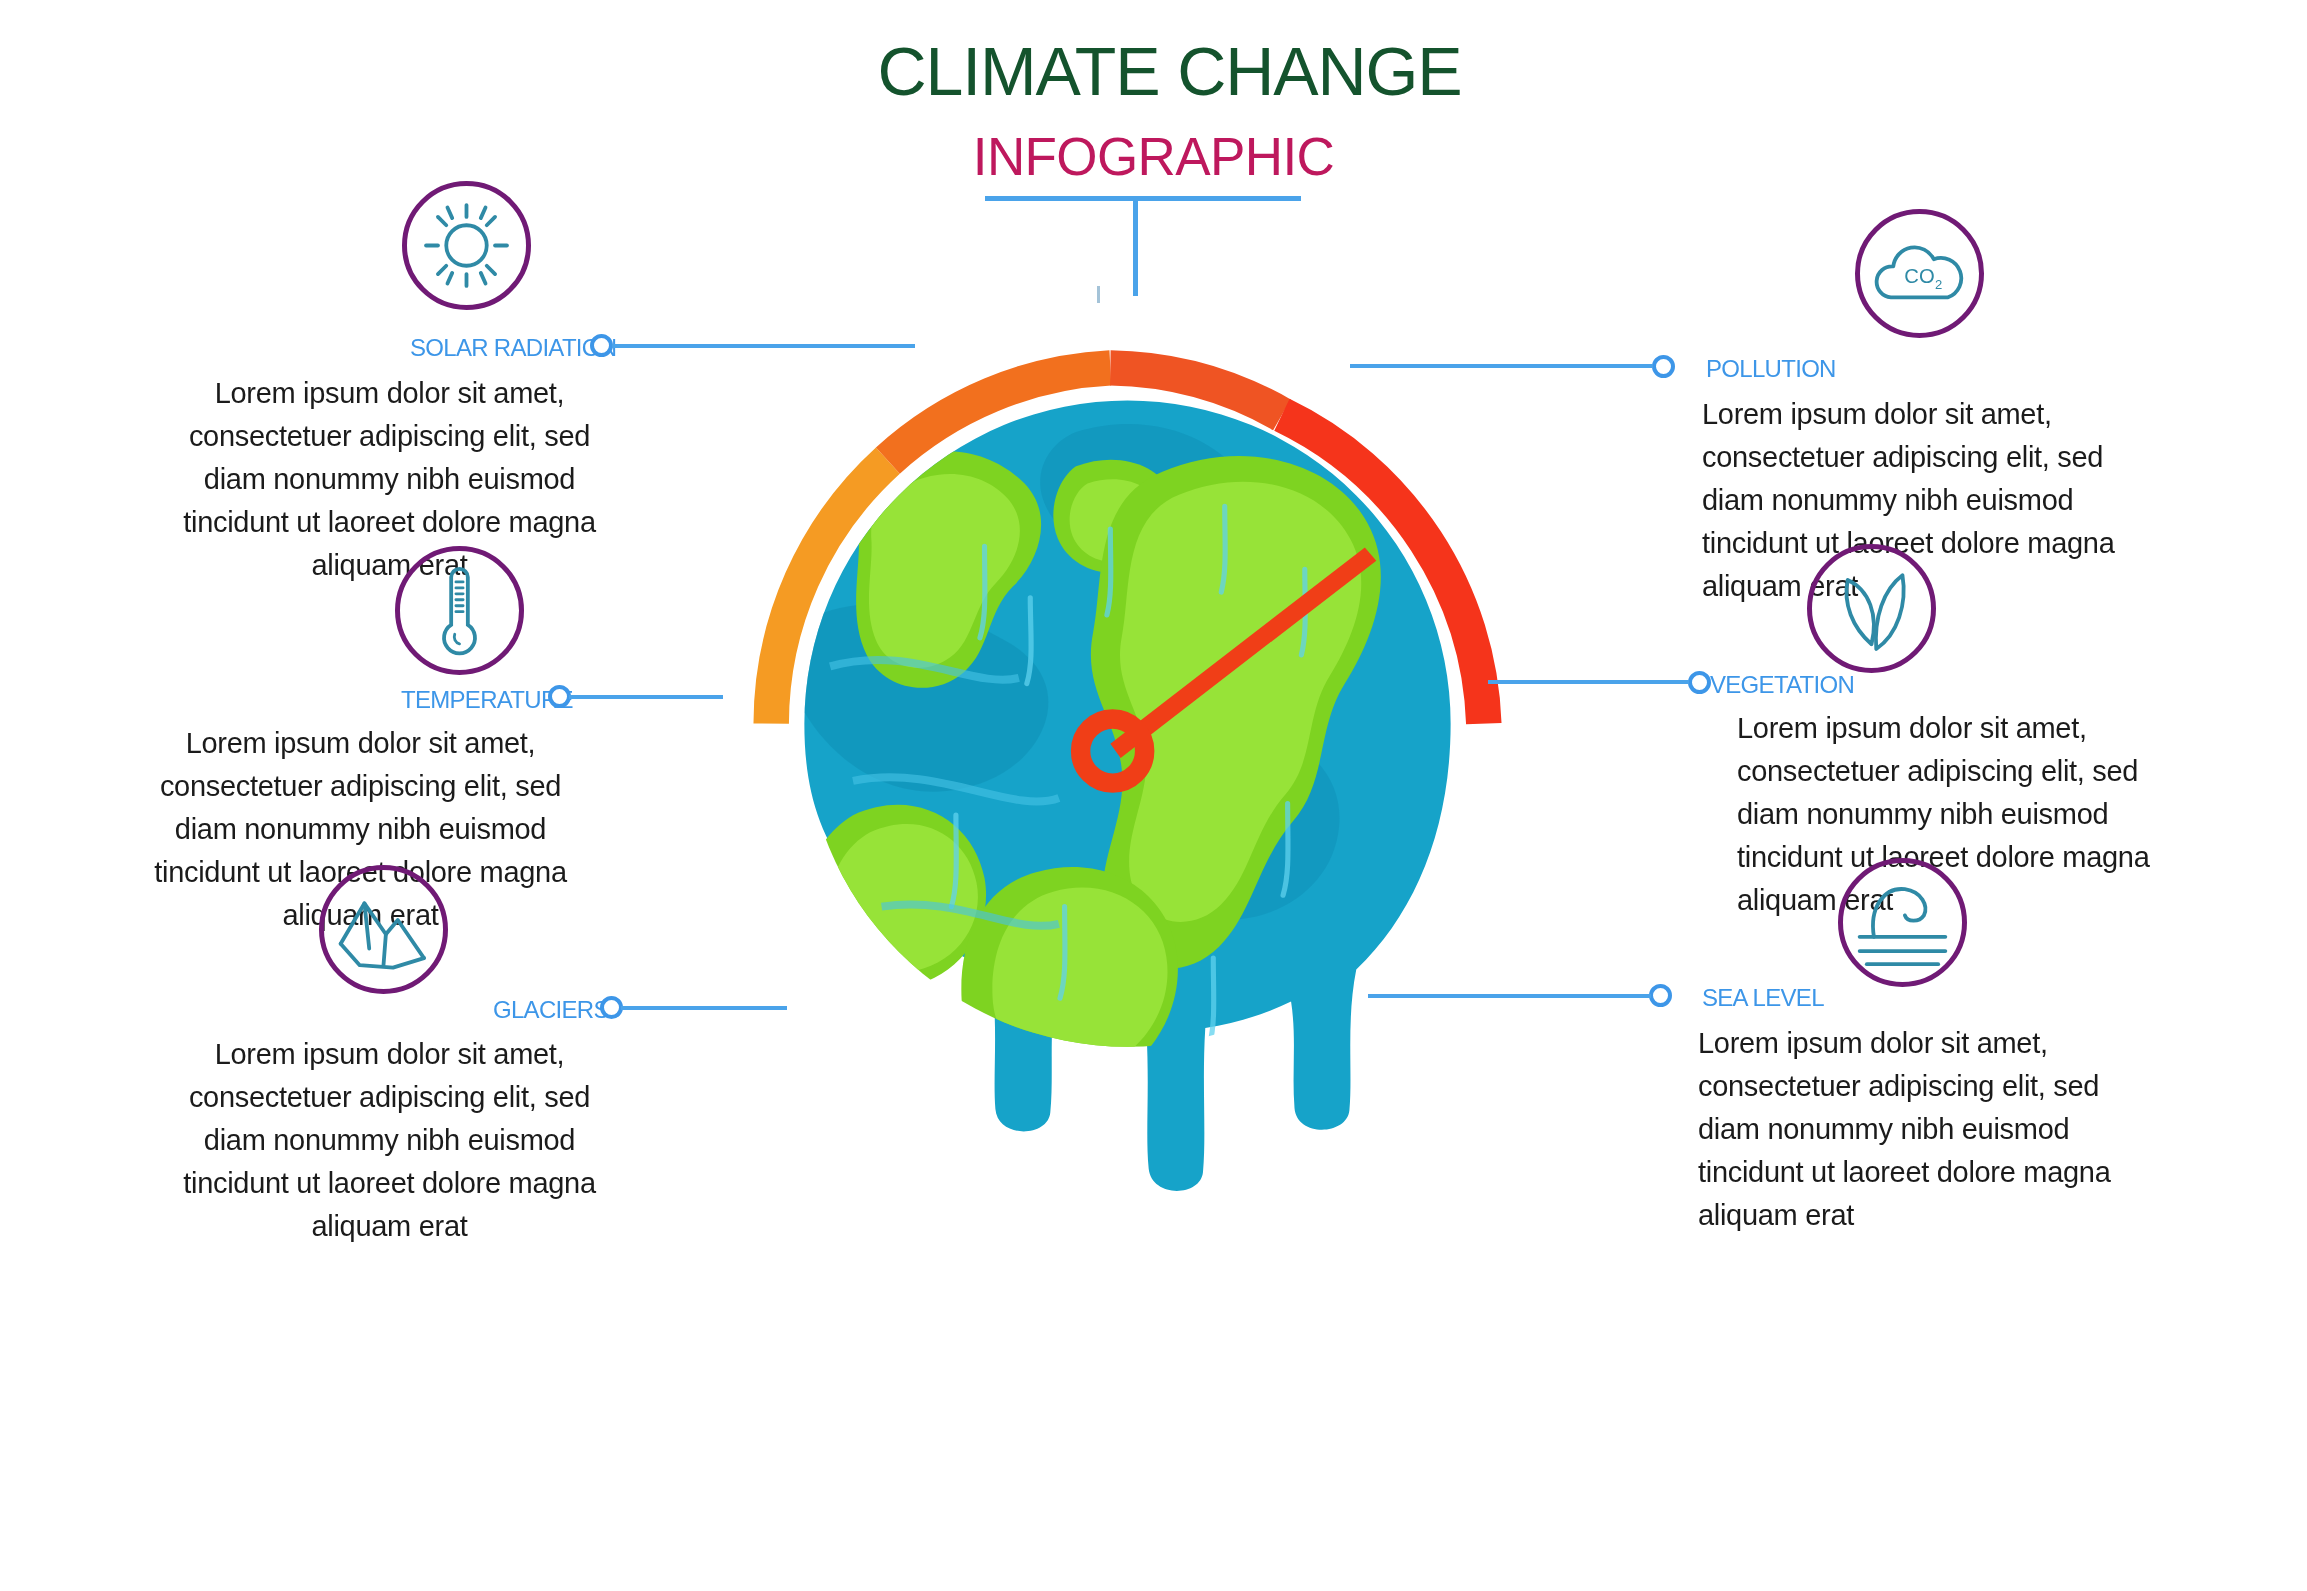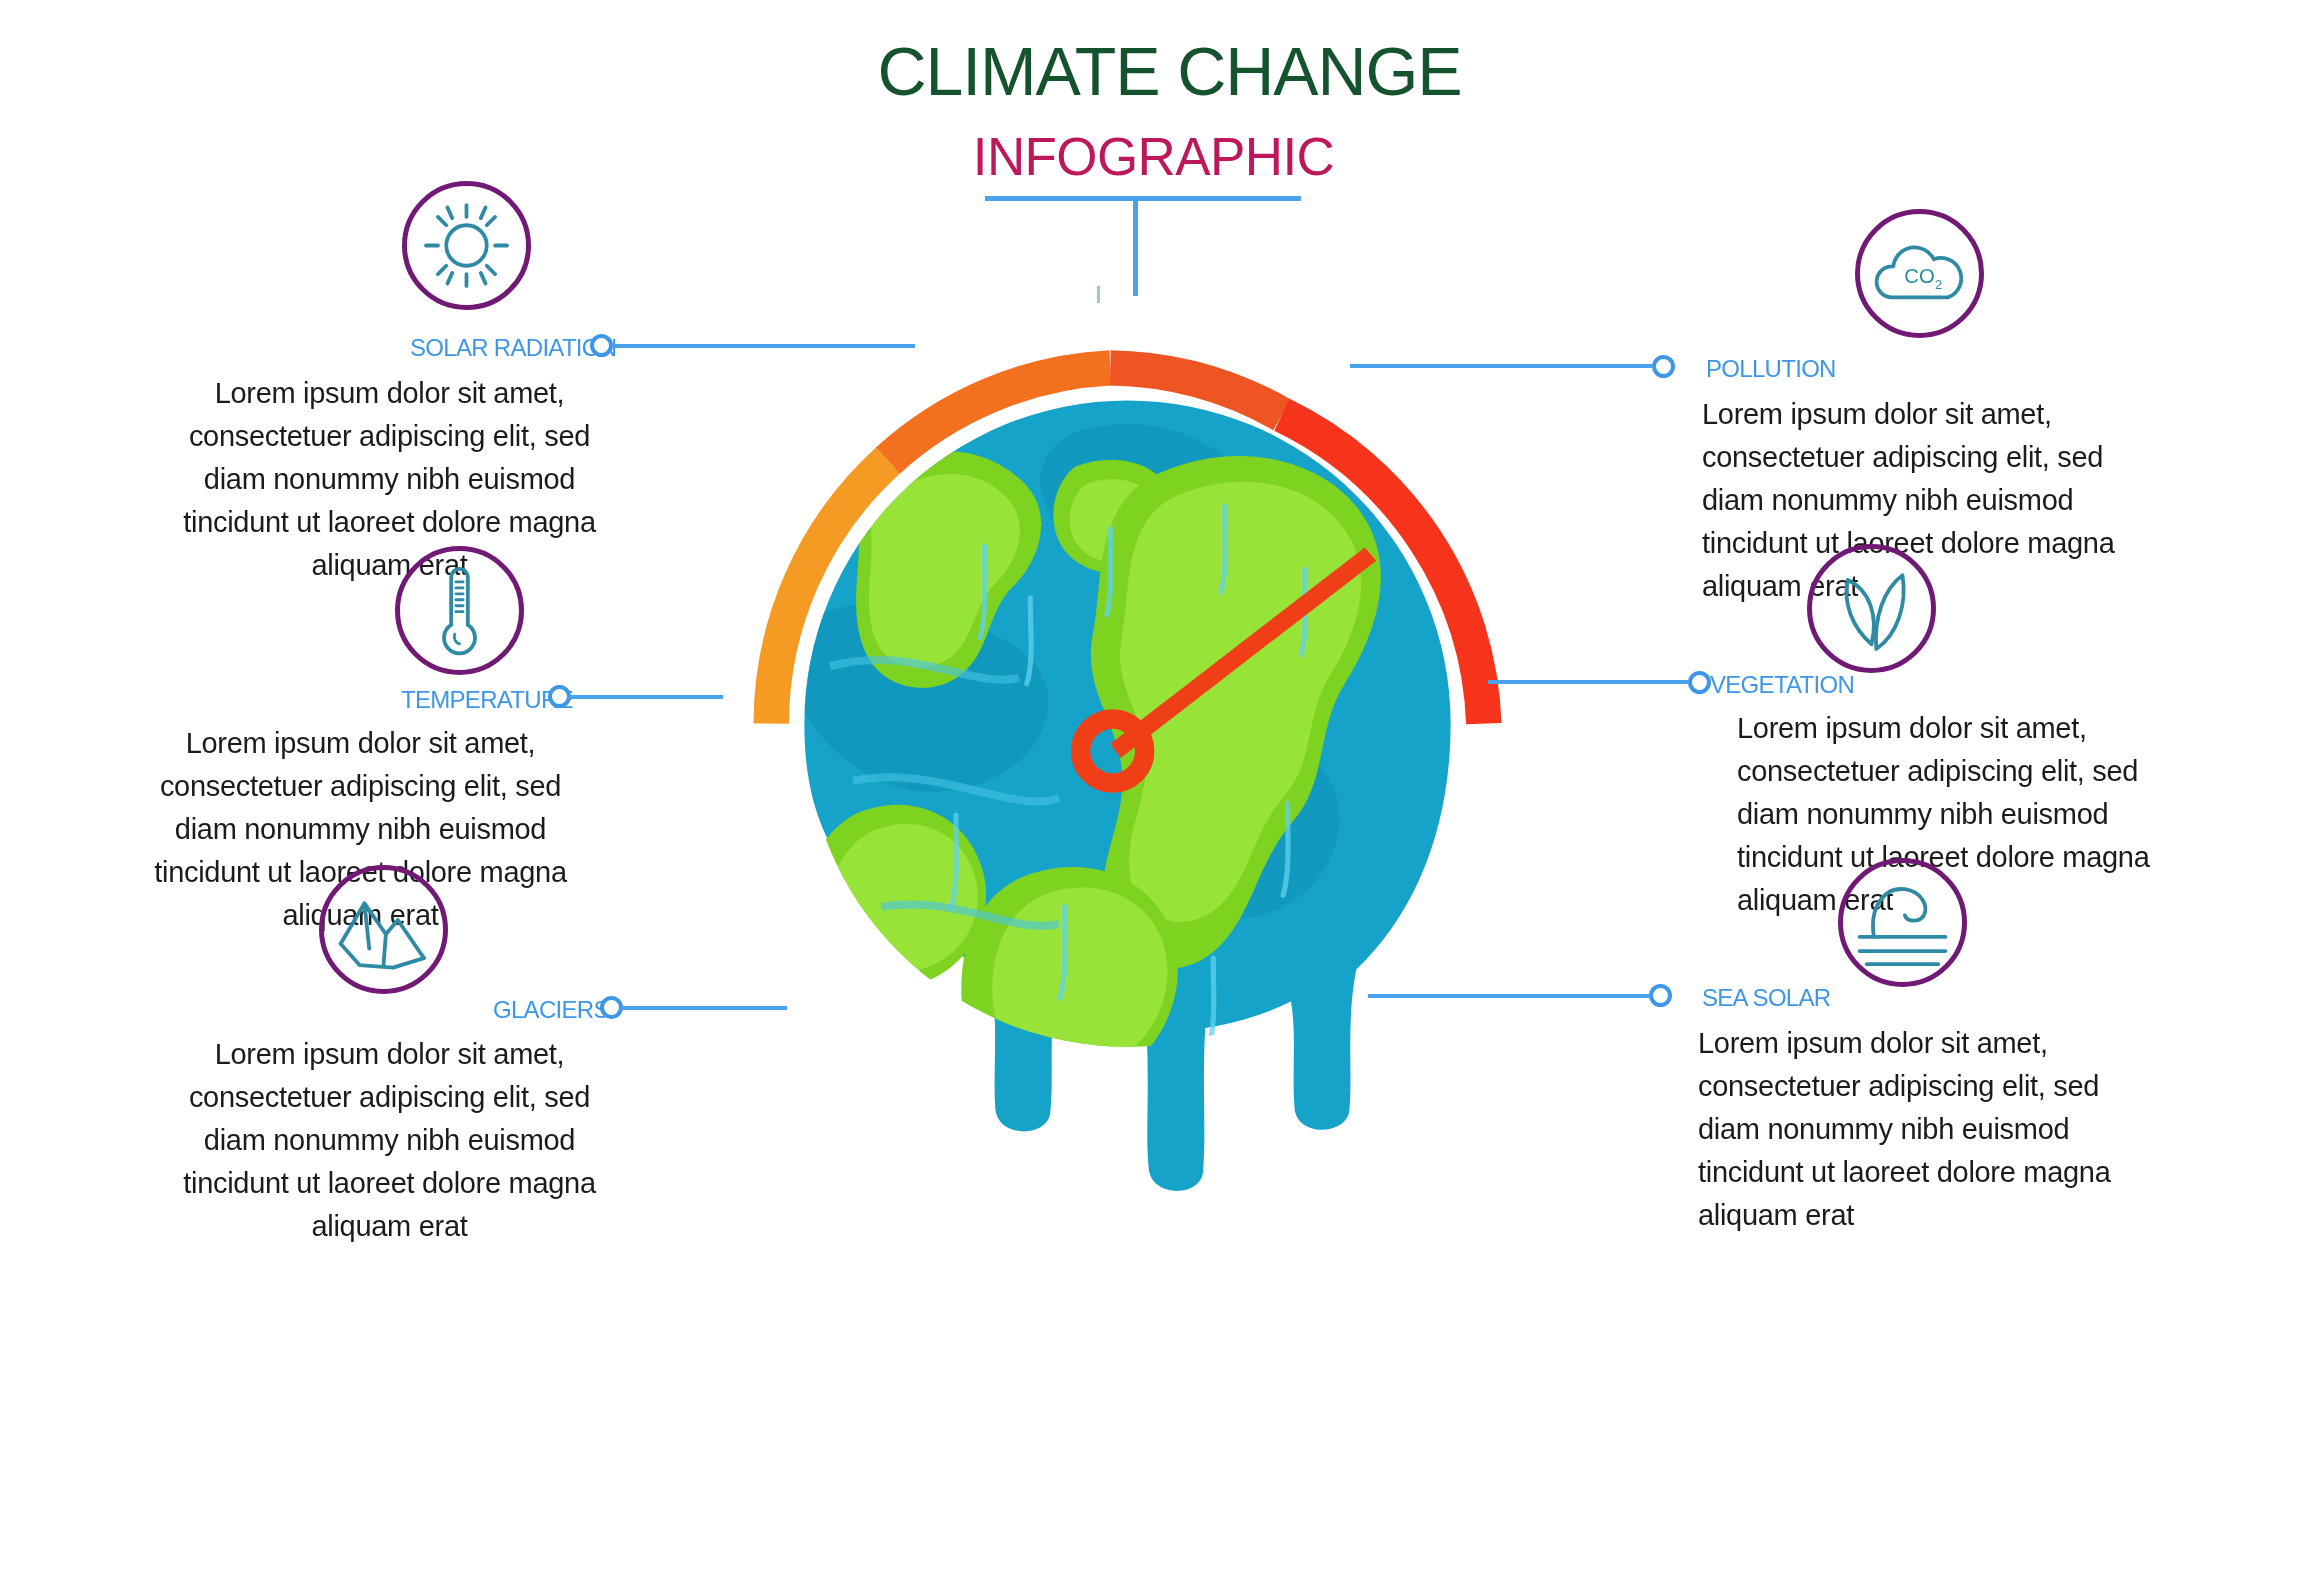"SEA SOLAR" div.lbl { text: SOLAR -> LEVEL }
